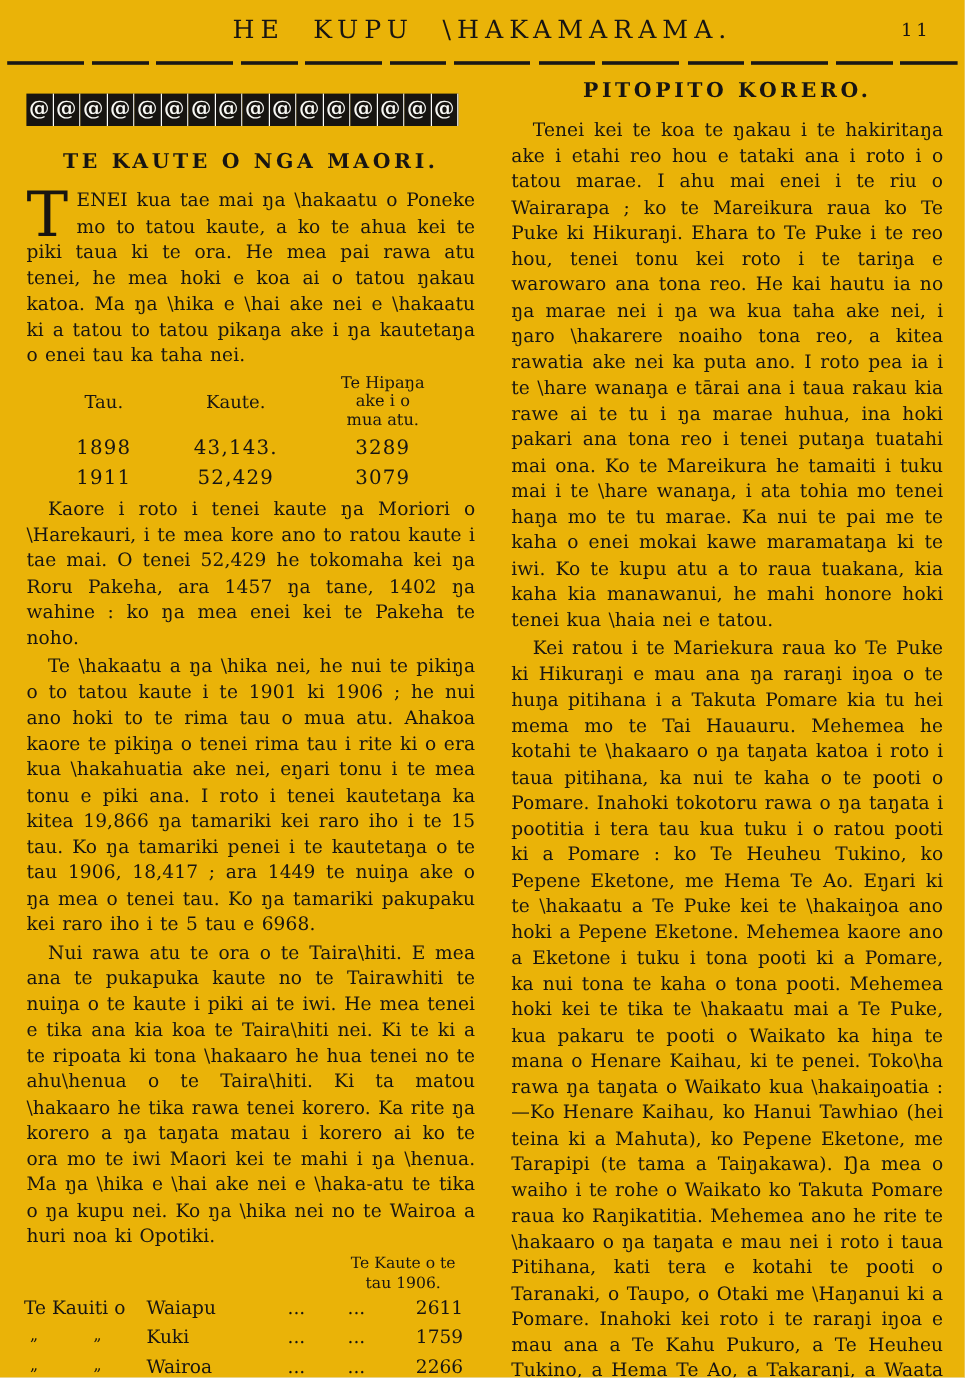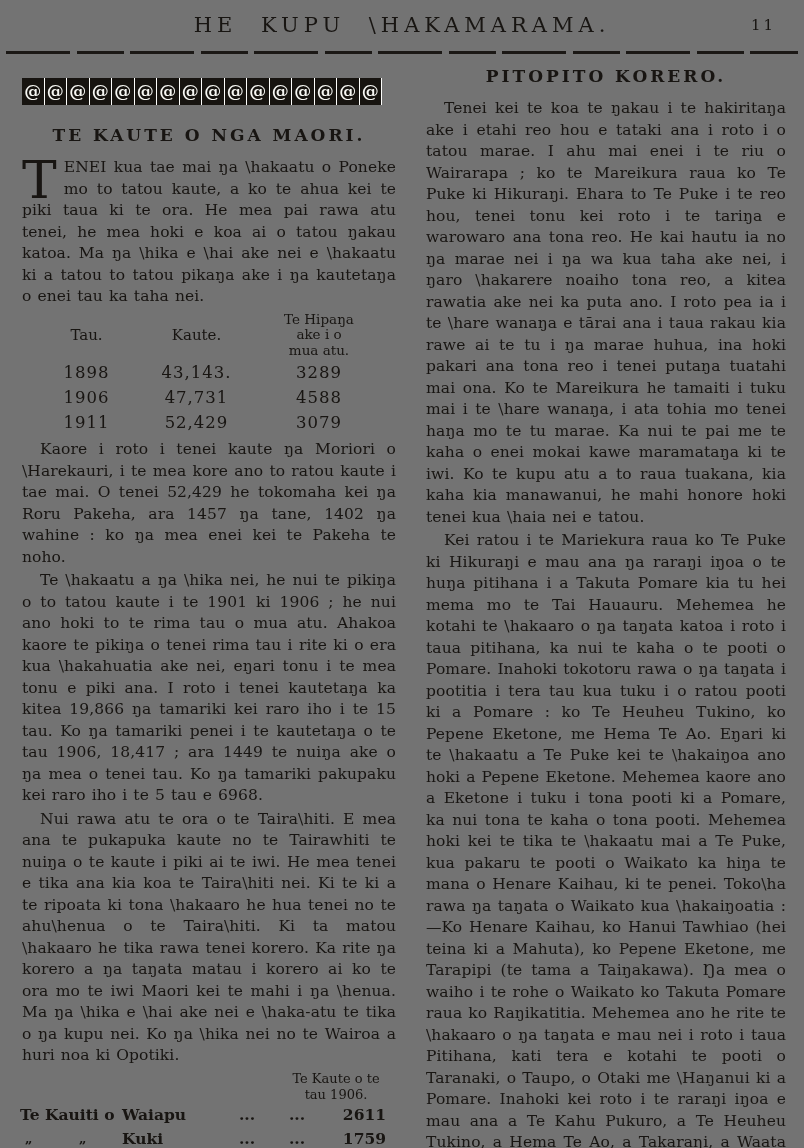"HE KUPU \HAKAMARAMA." .page { background: #737373 -> #eab308 }
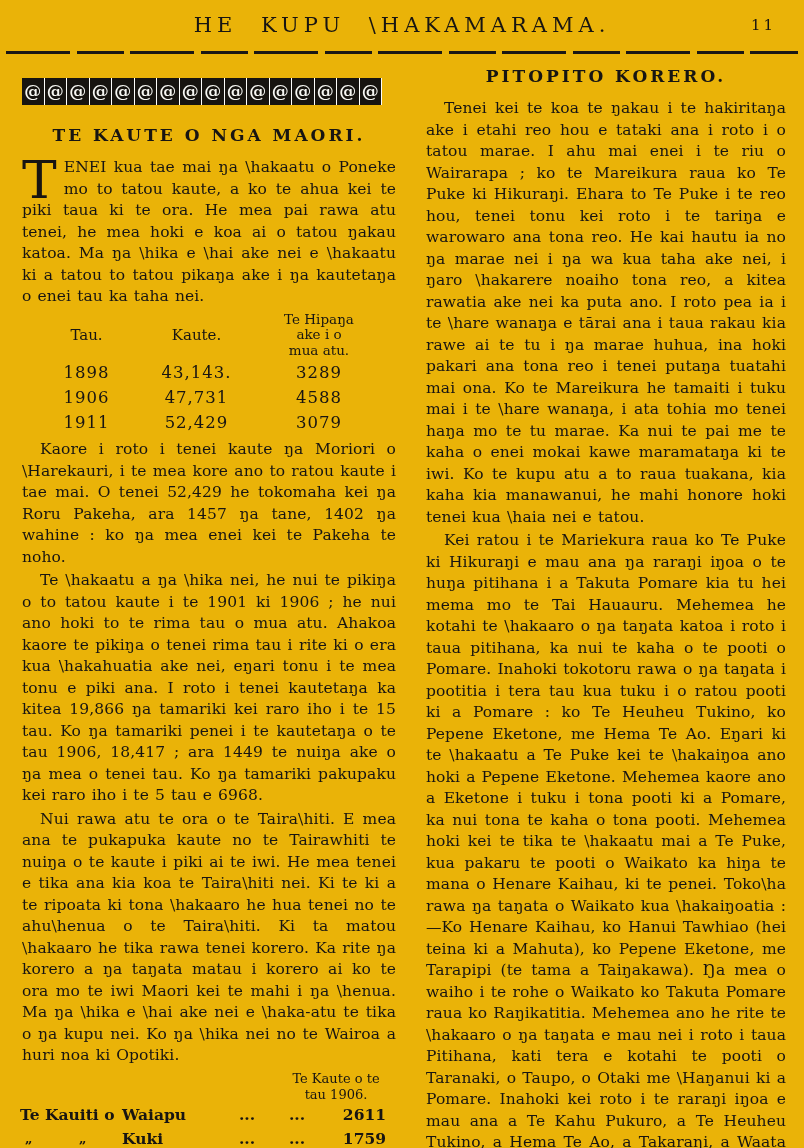"1906" div.t1-row { html: <div> <span>1906</span> <span>47,731</span> <span>4588</span> </div> -> none }
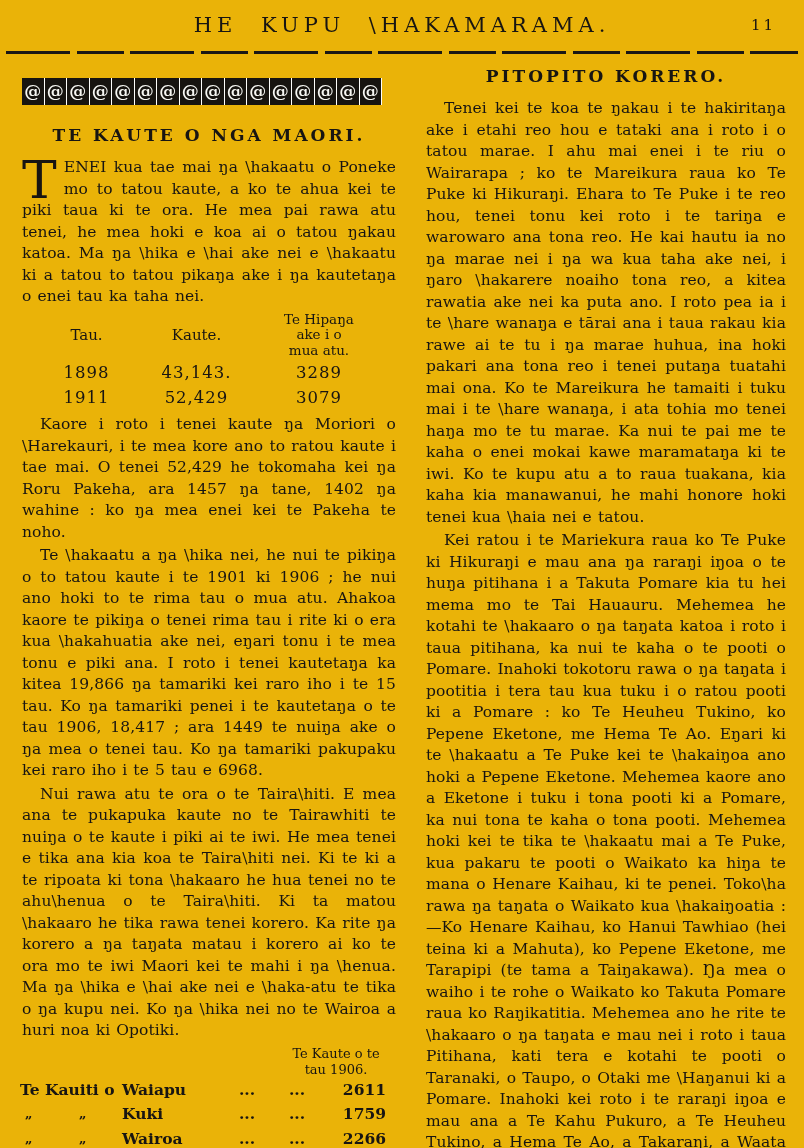"Te Kauiti o" .t2-row, .t3-row { font-weight: bold -> none }
